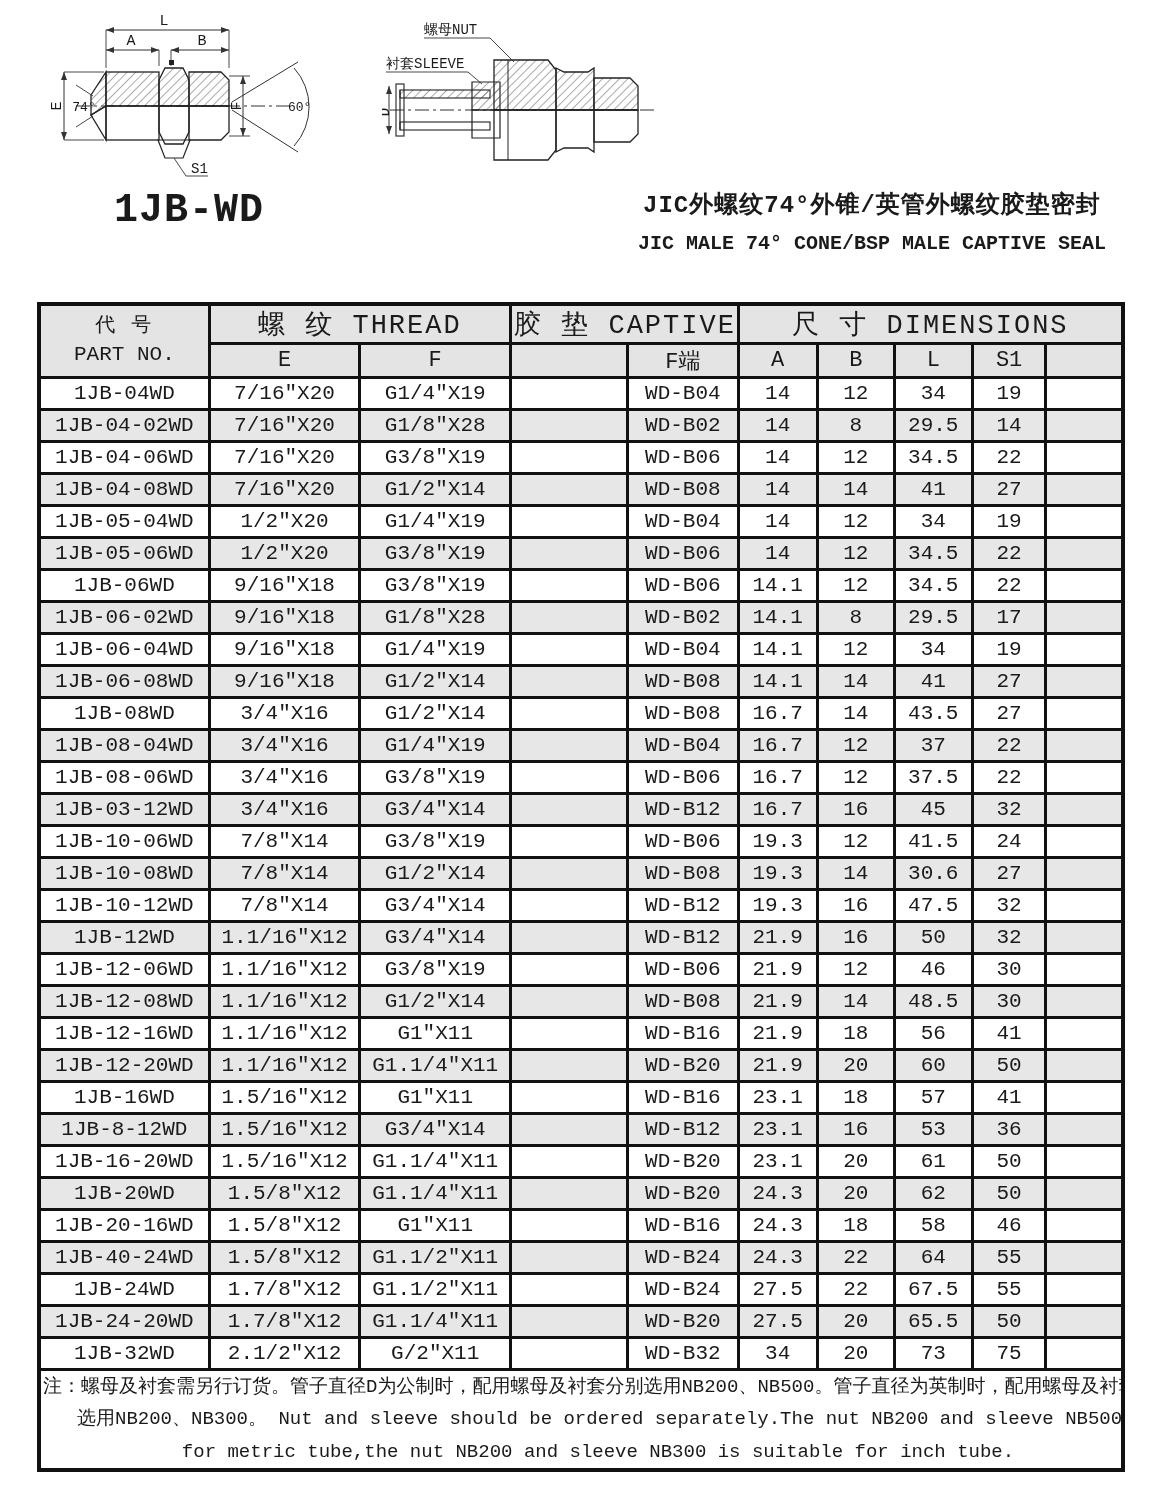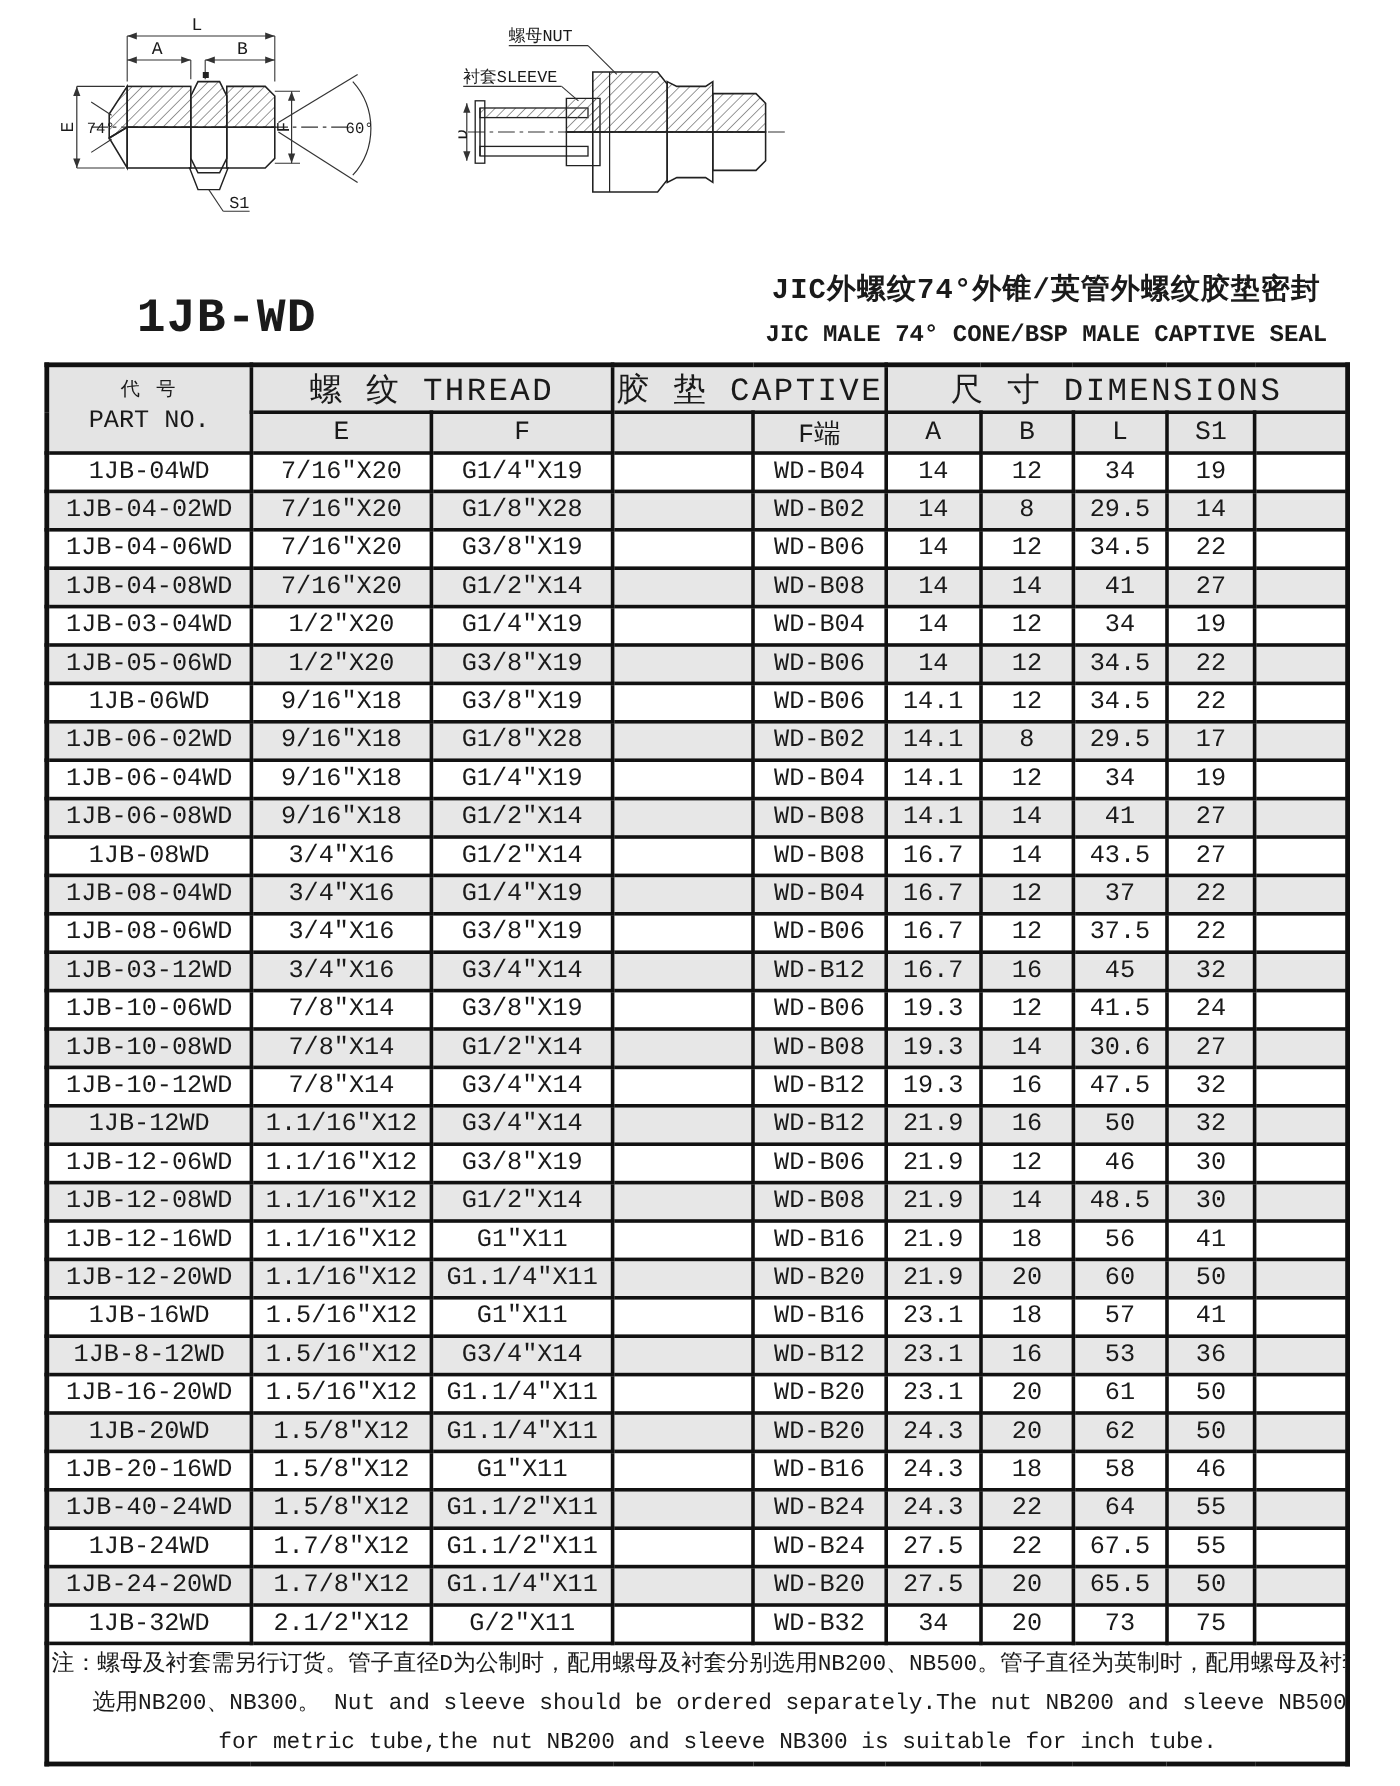"1JB-WD" .title-row { align-items: flex-end -> flex-start; top: 199px -> 188px }
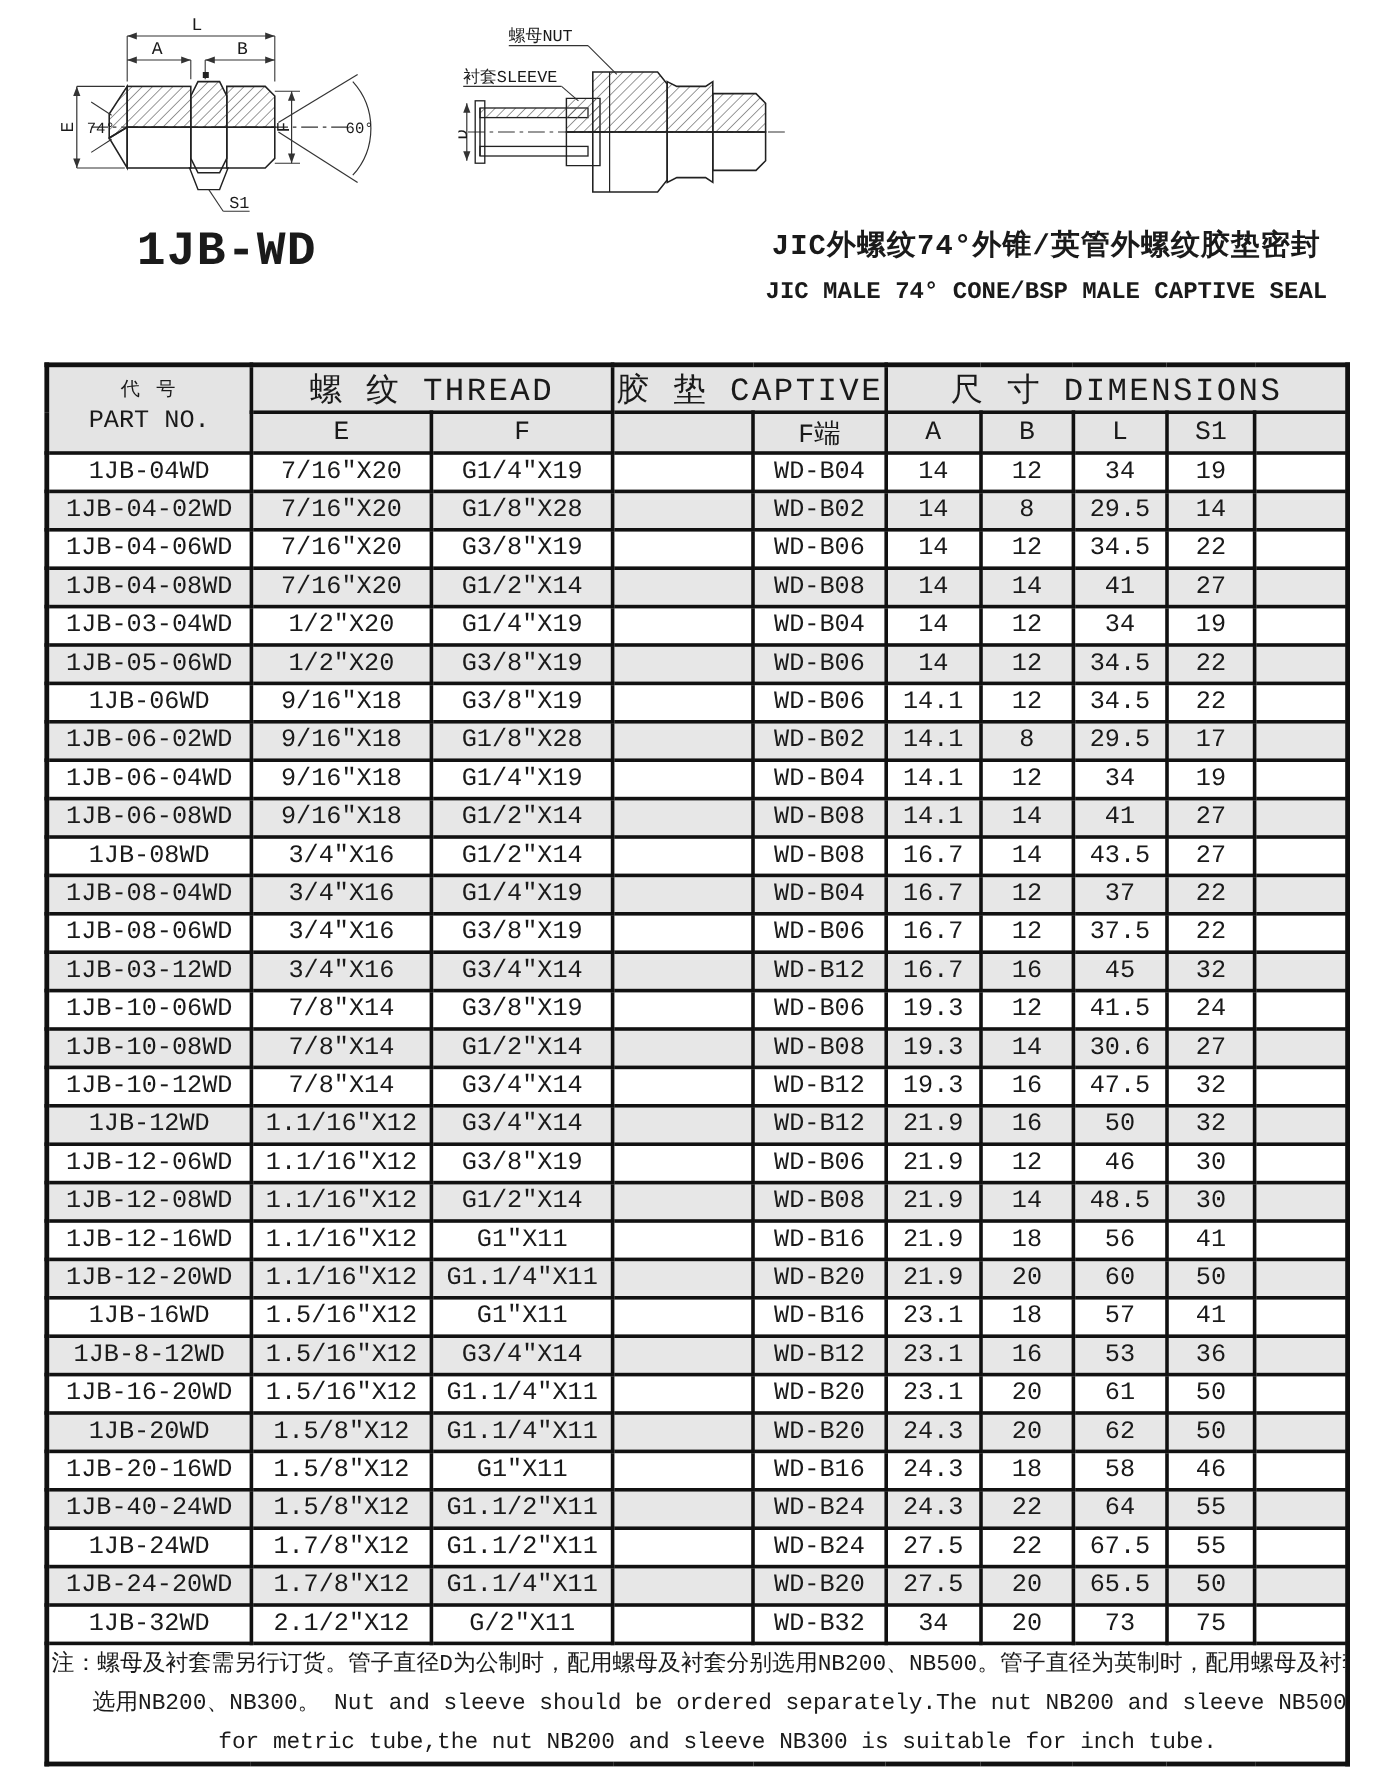"代 号" th.part-head .cn { font-size: 16px -> 20px }
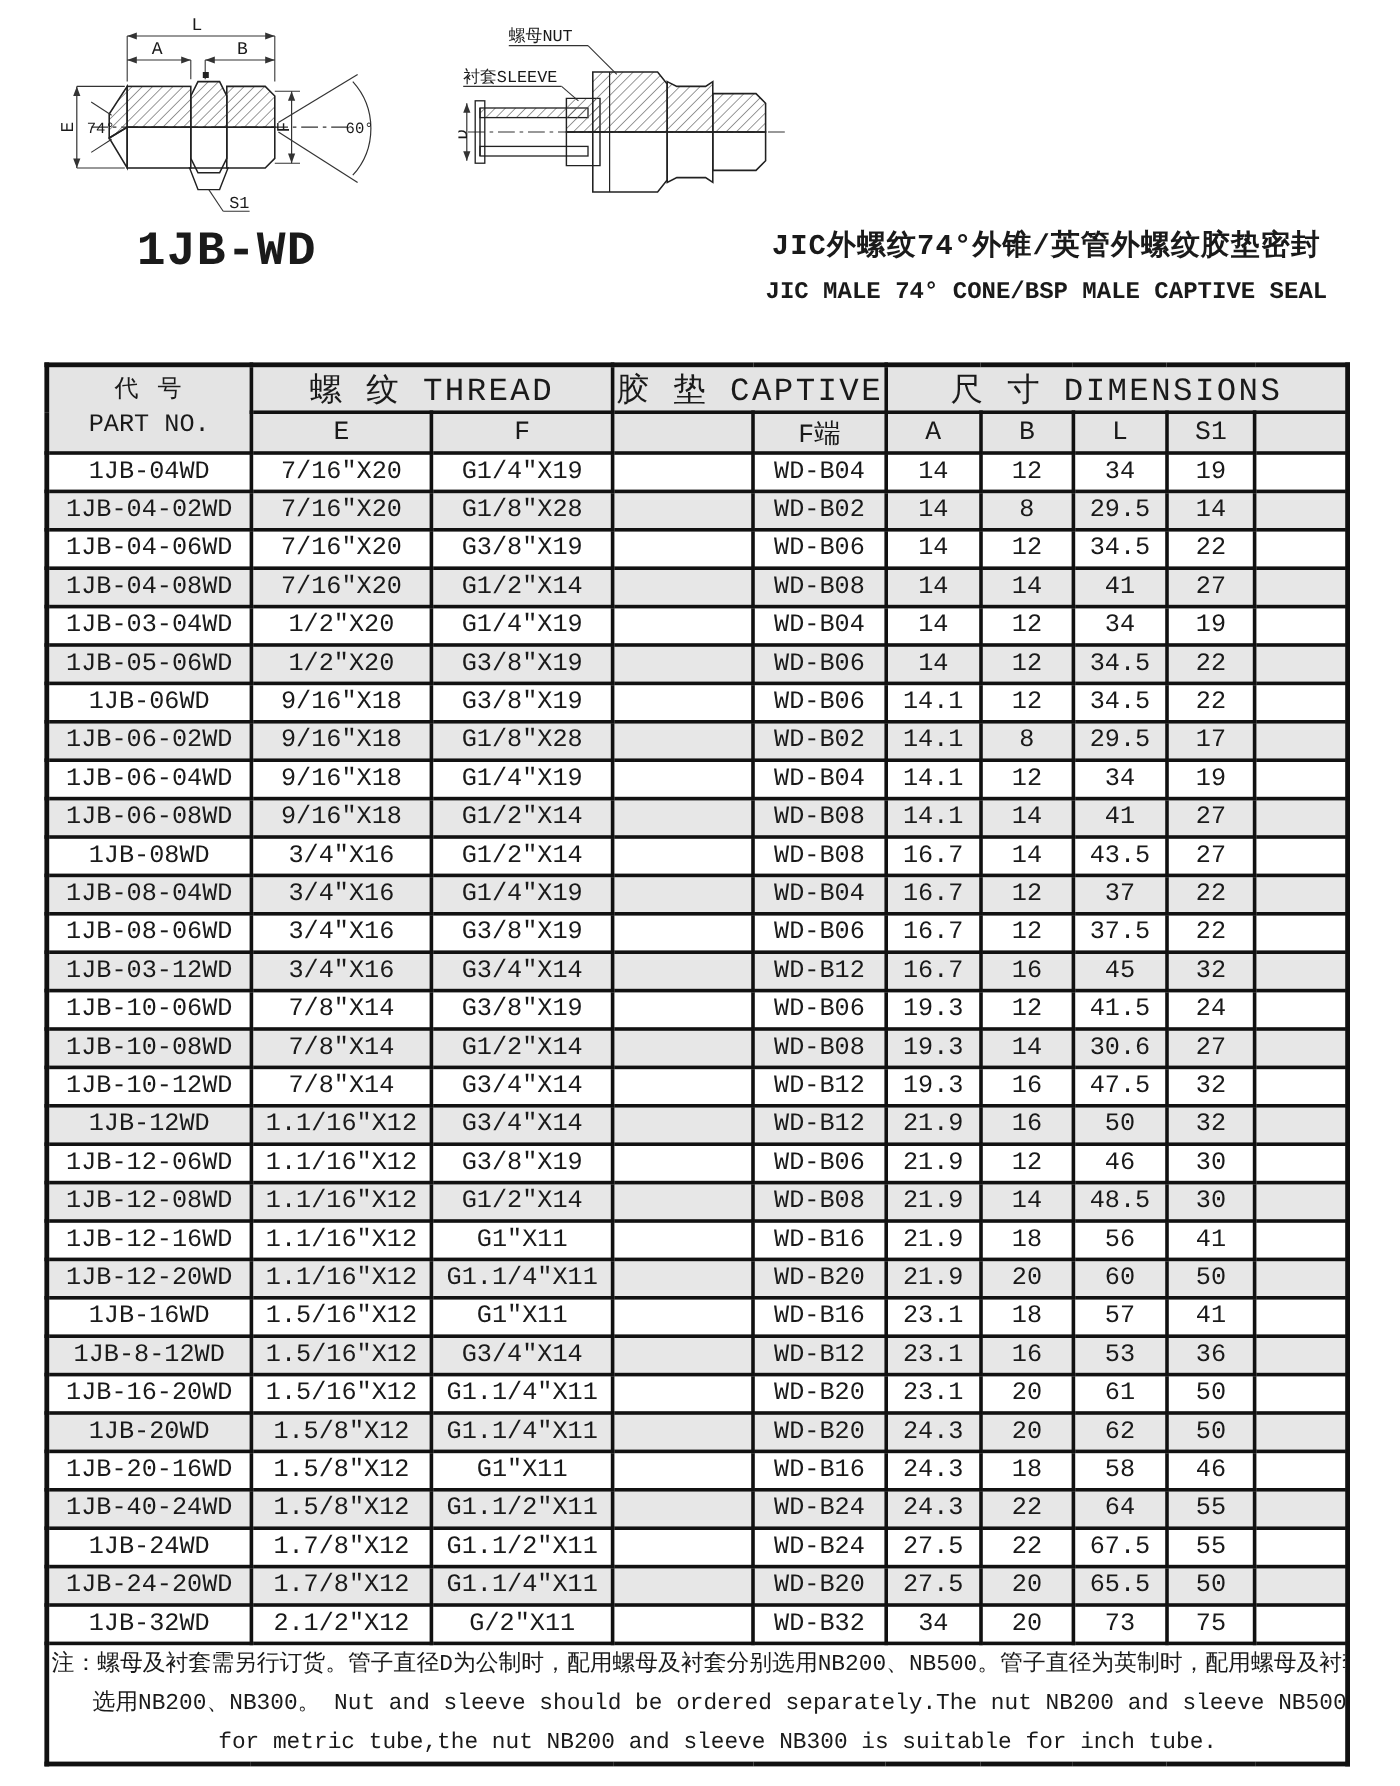"1JB-03-04WD" td { text: 1JB-03-04WD -> 1JB-05-04WD }
